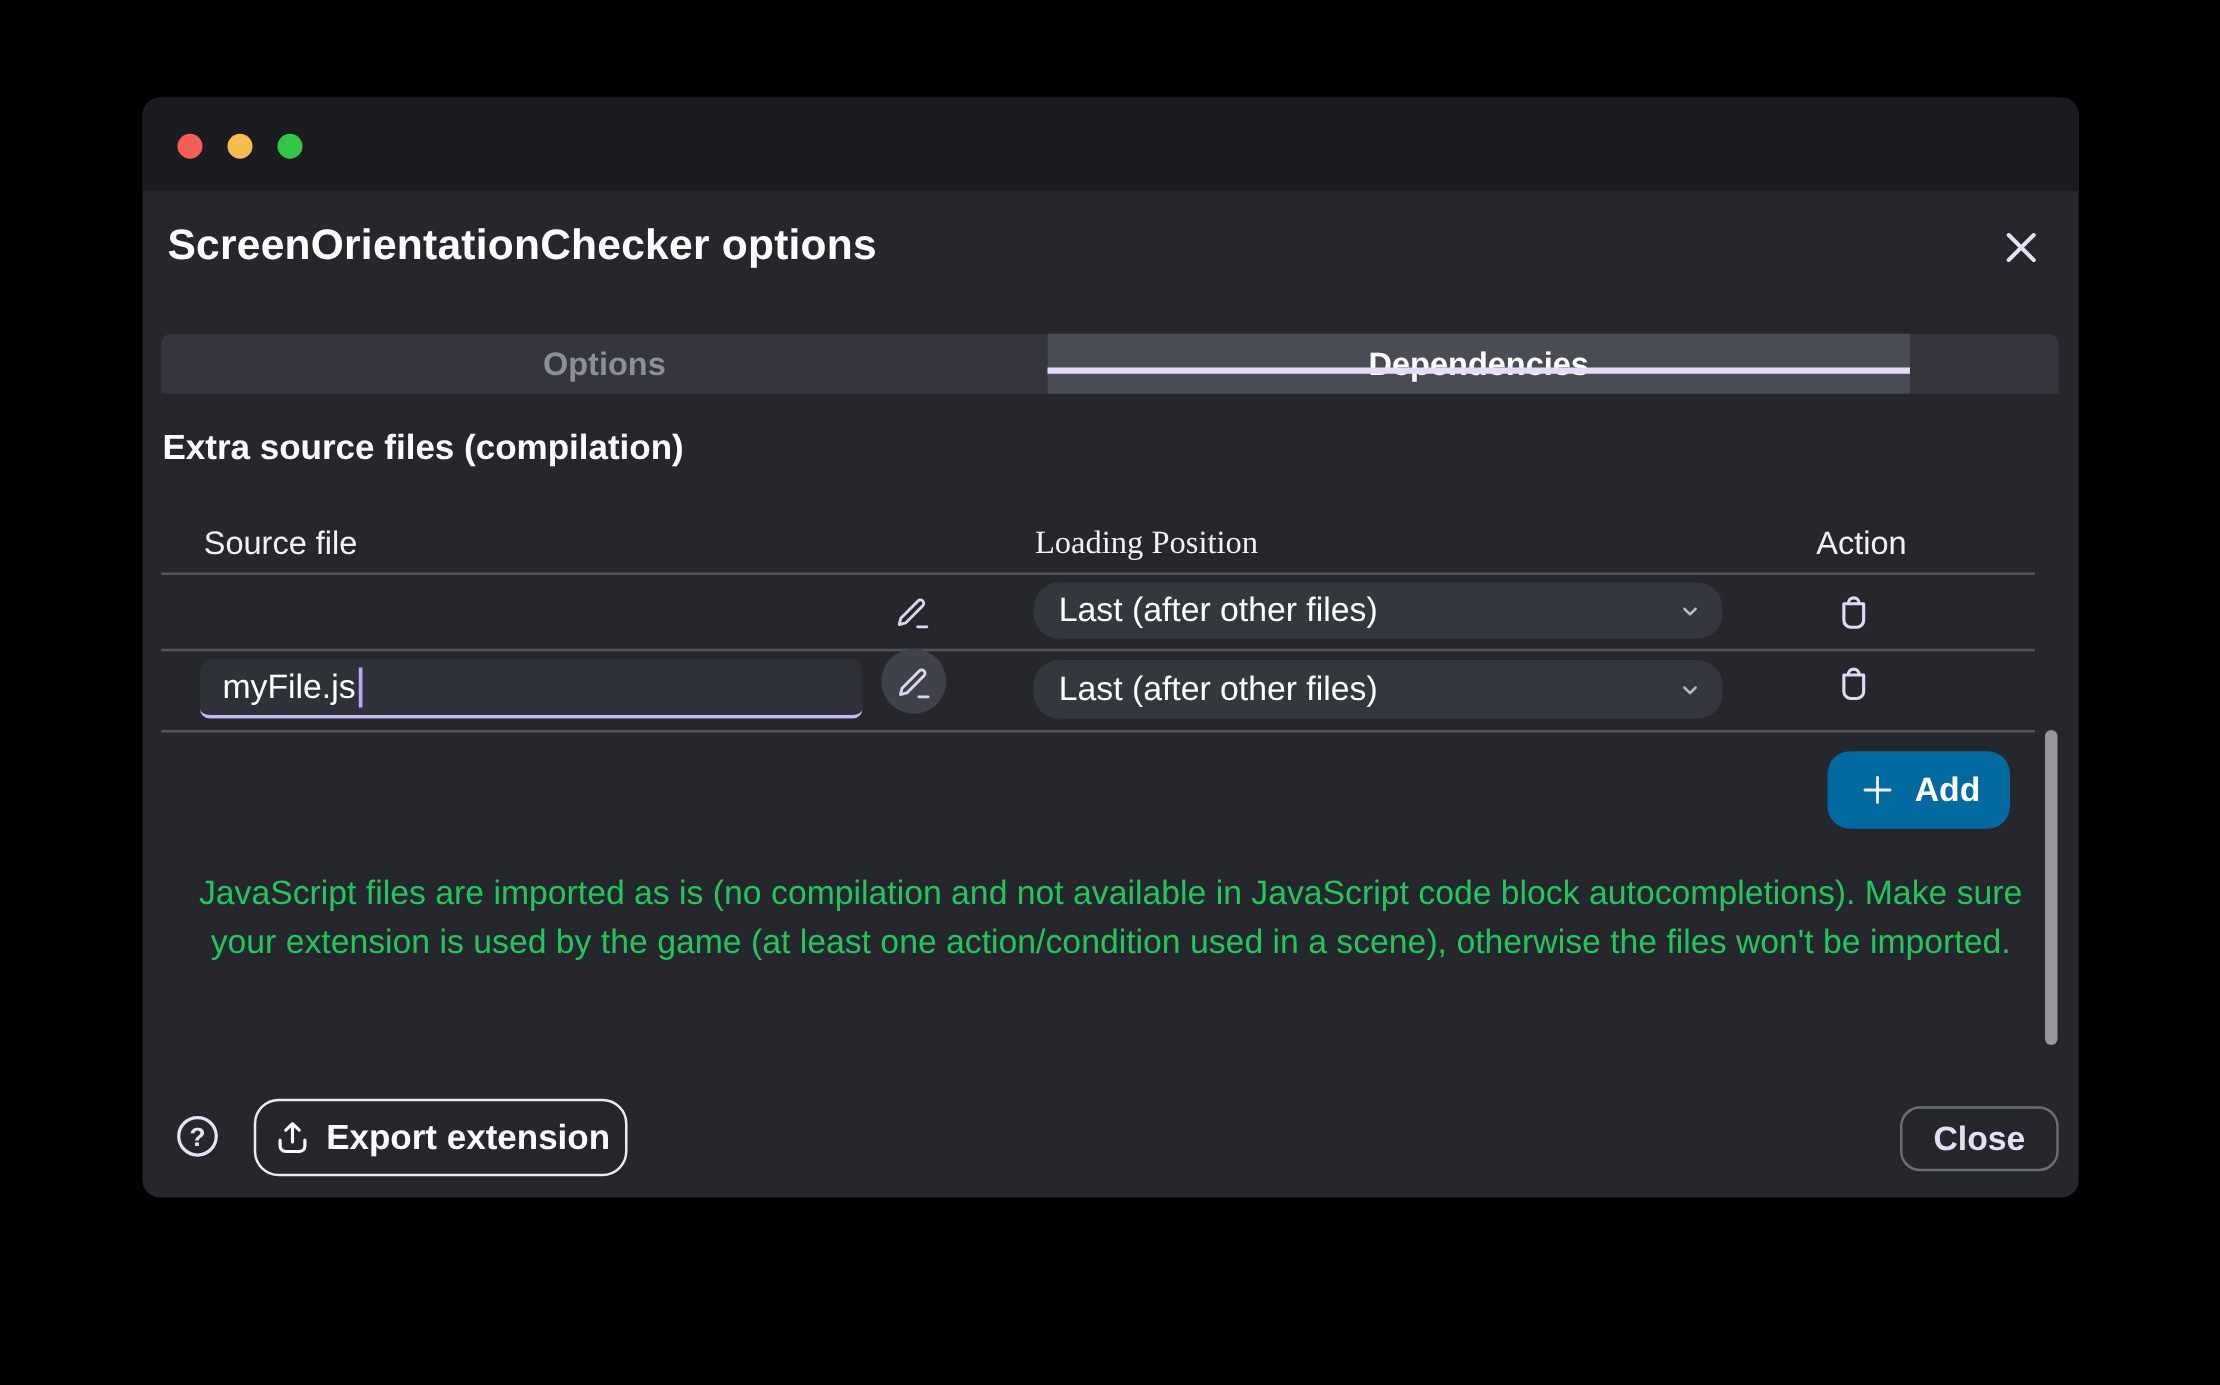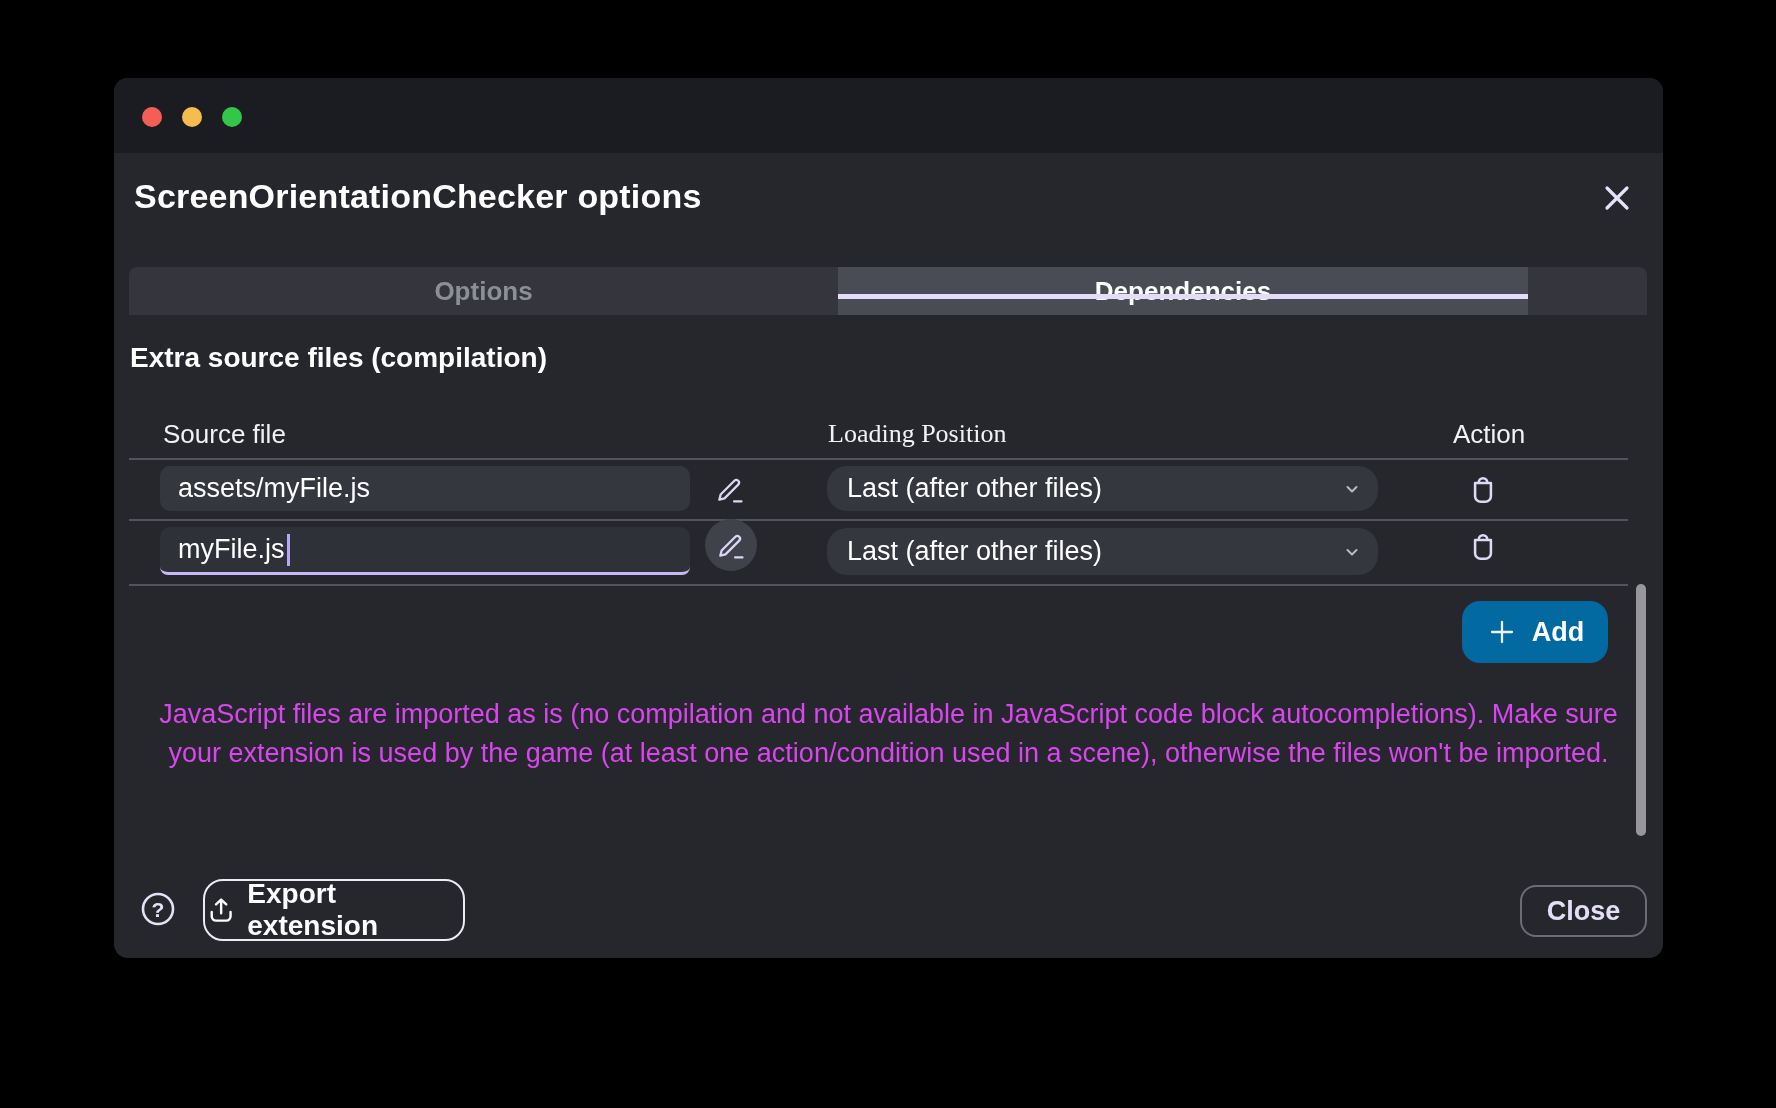"assets/myFile.js" div.textfield { html: <div> <span>assets/myFile.js</span> </div> -> none }
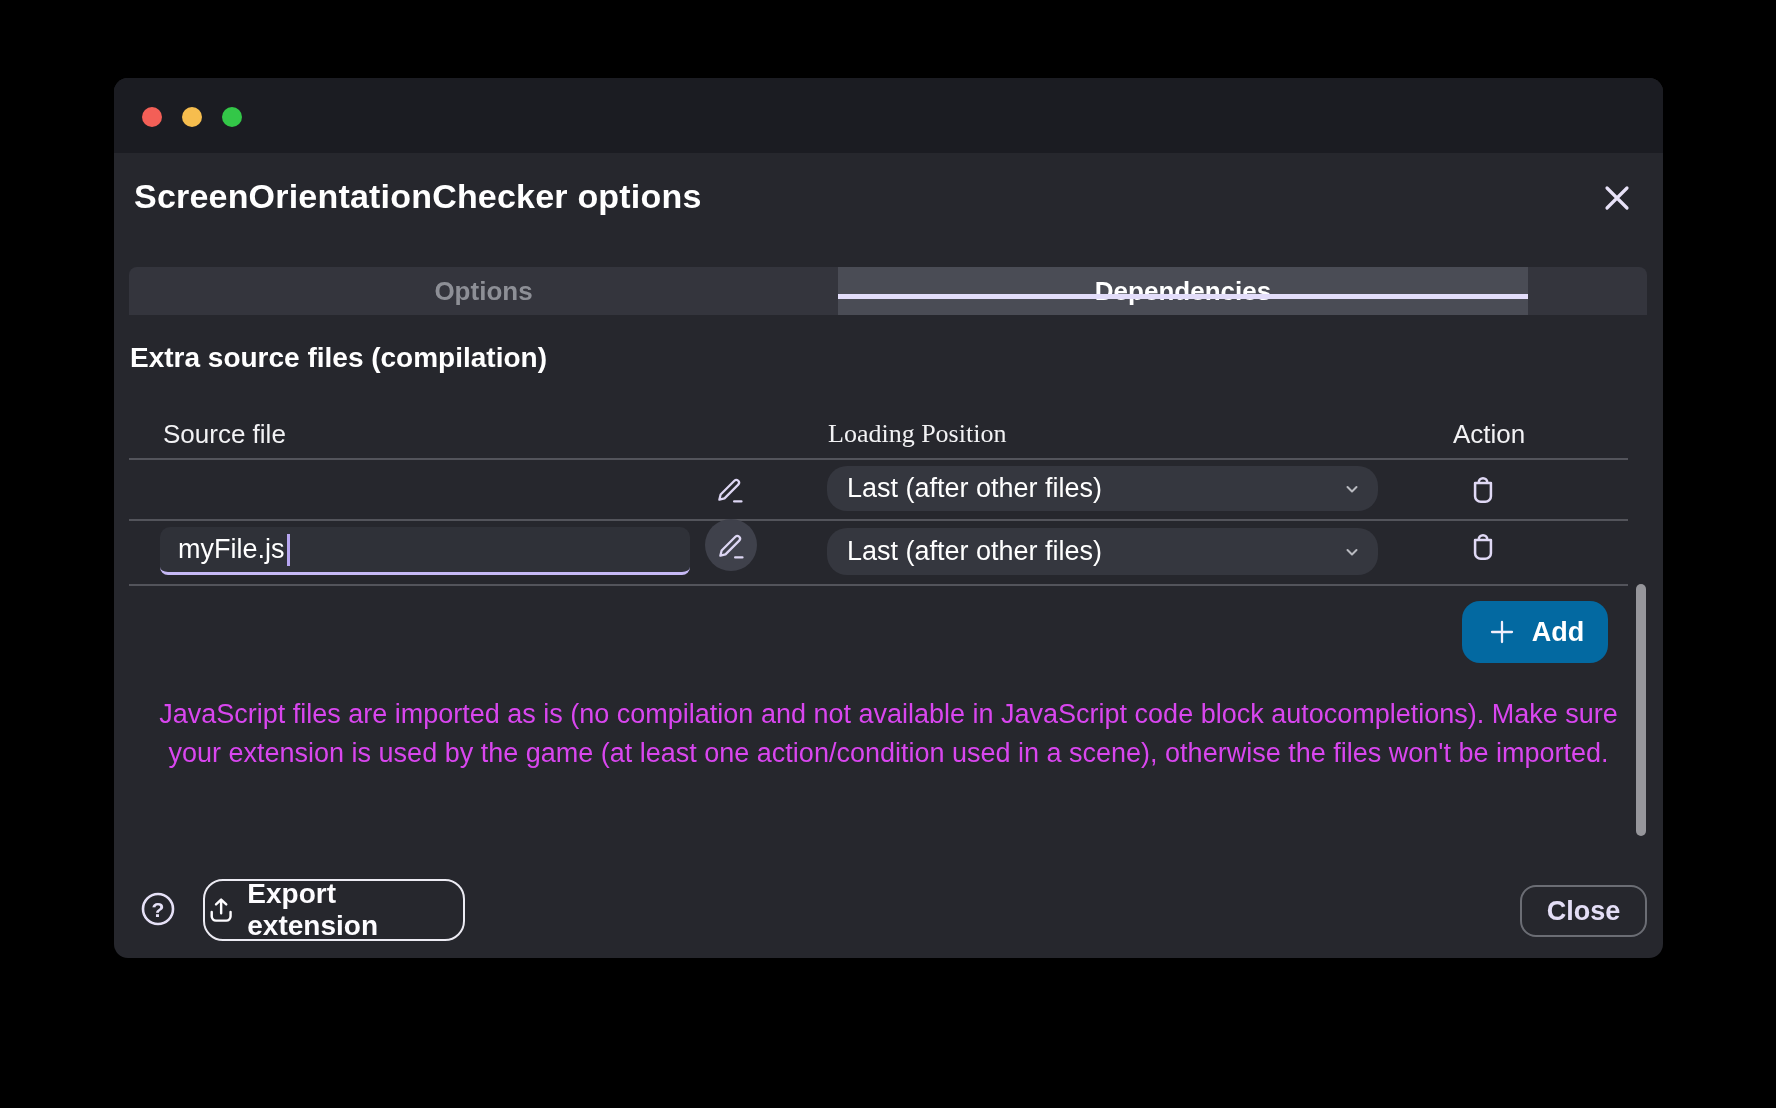"JavaScript files are imported as" .note { color: #d946ef -> #22c55e }
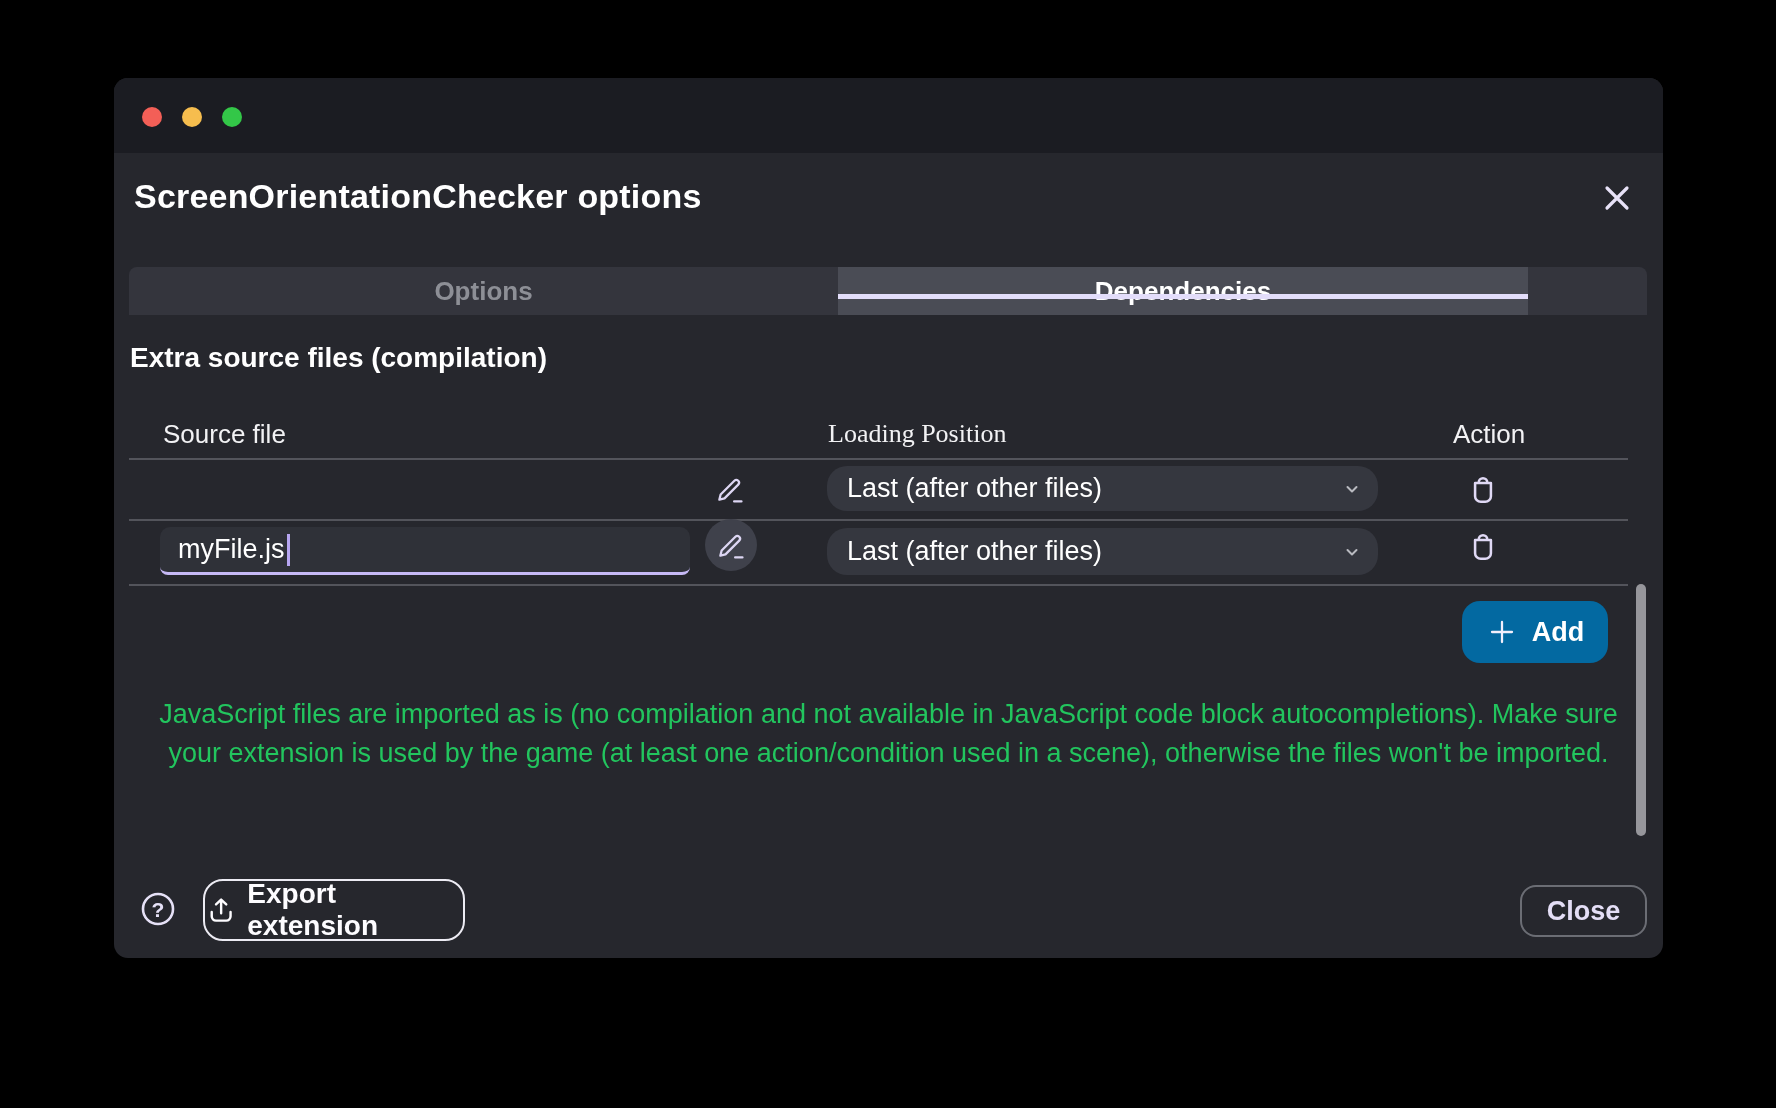"Export extension" .export-btn { width: 262px -> 299px }
